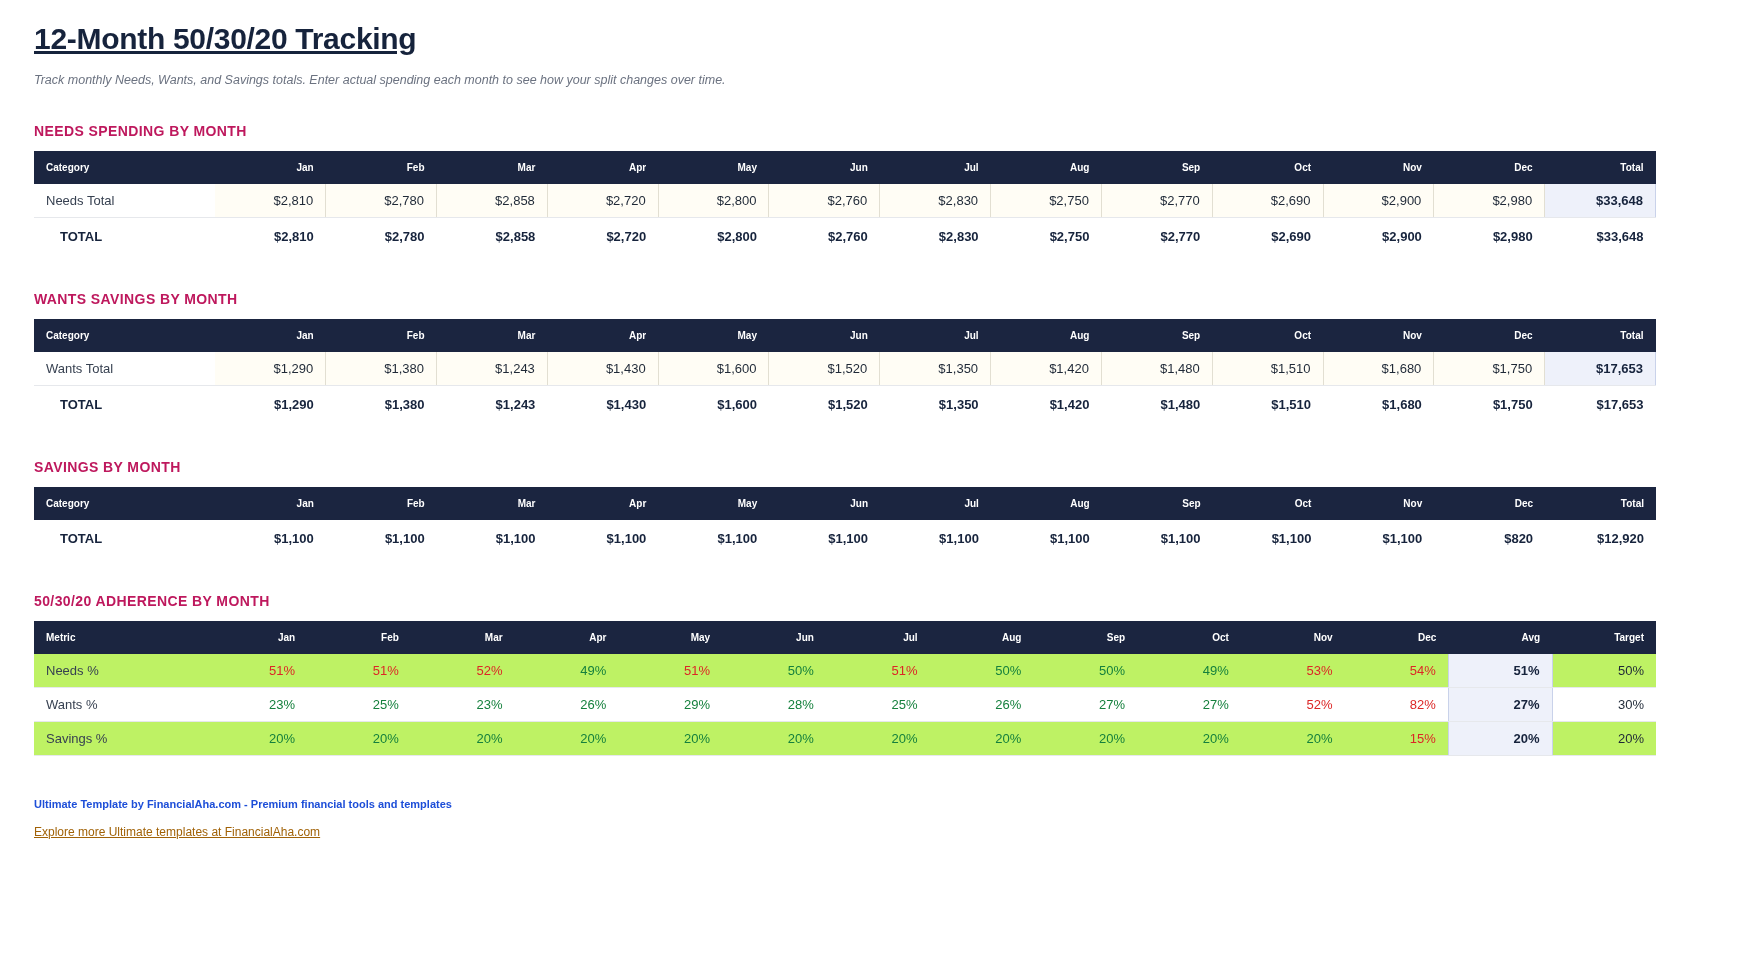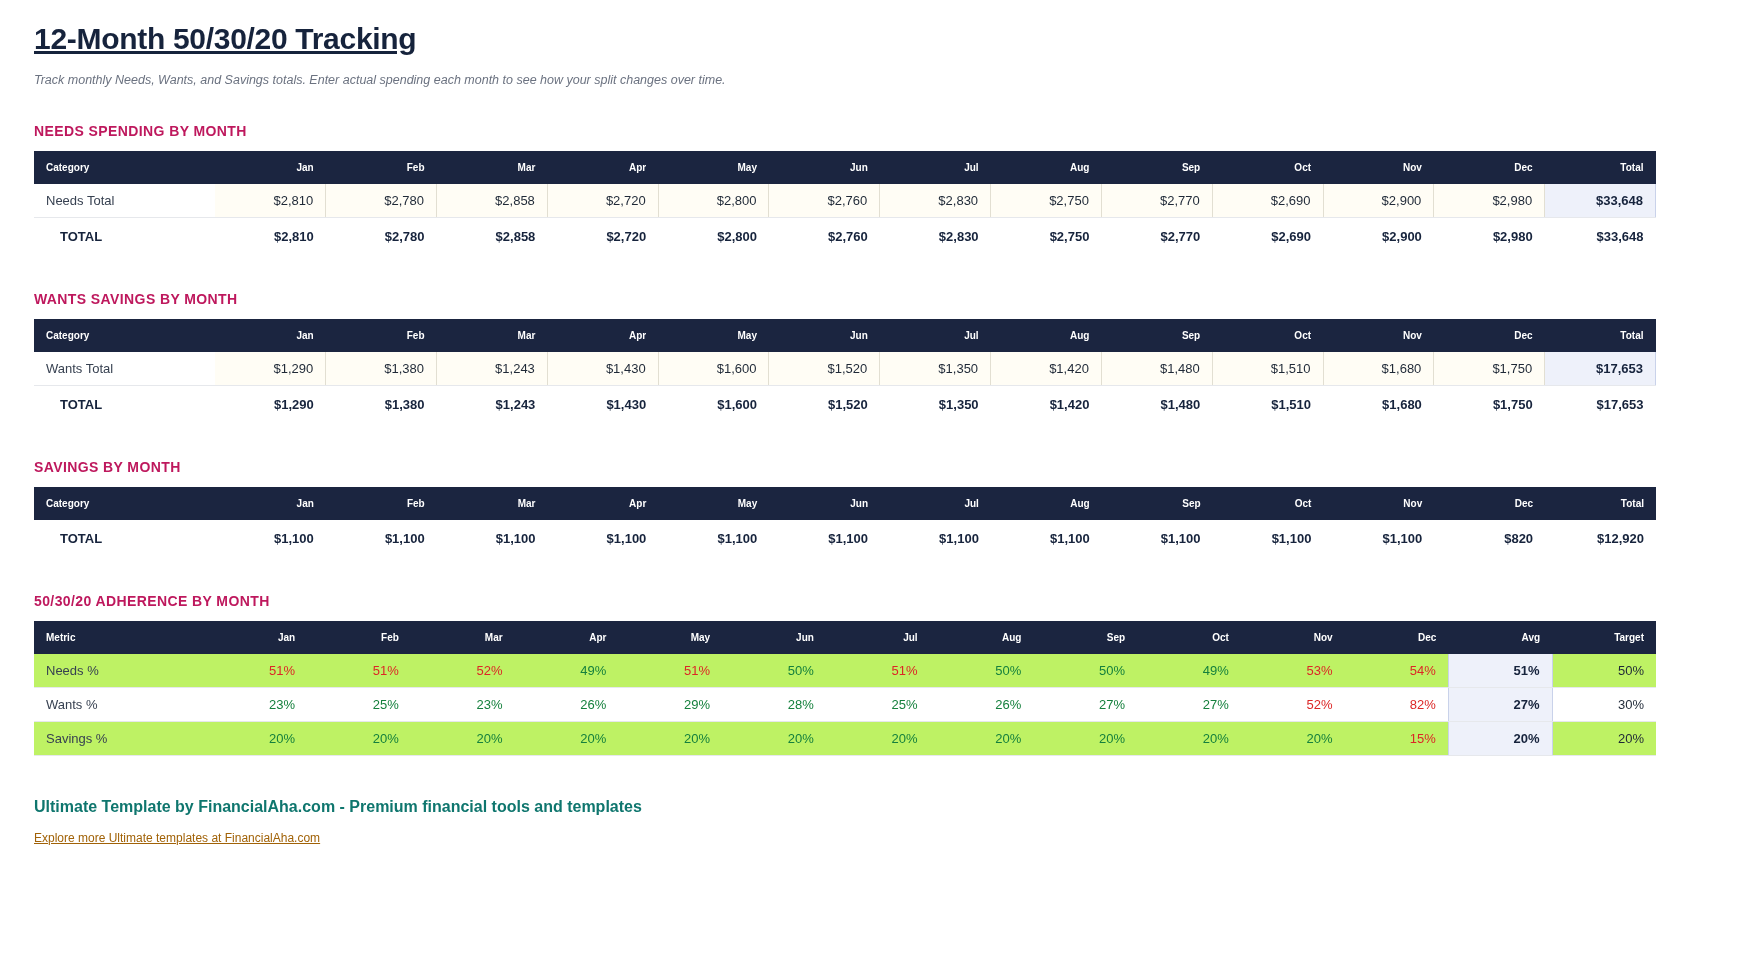"Ultimate Template by FinancialAha.com -" .footer-note { color: #0f766e -> #1d4ed8; font-size: 16px -> 11px }
